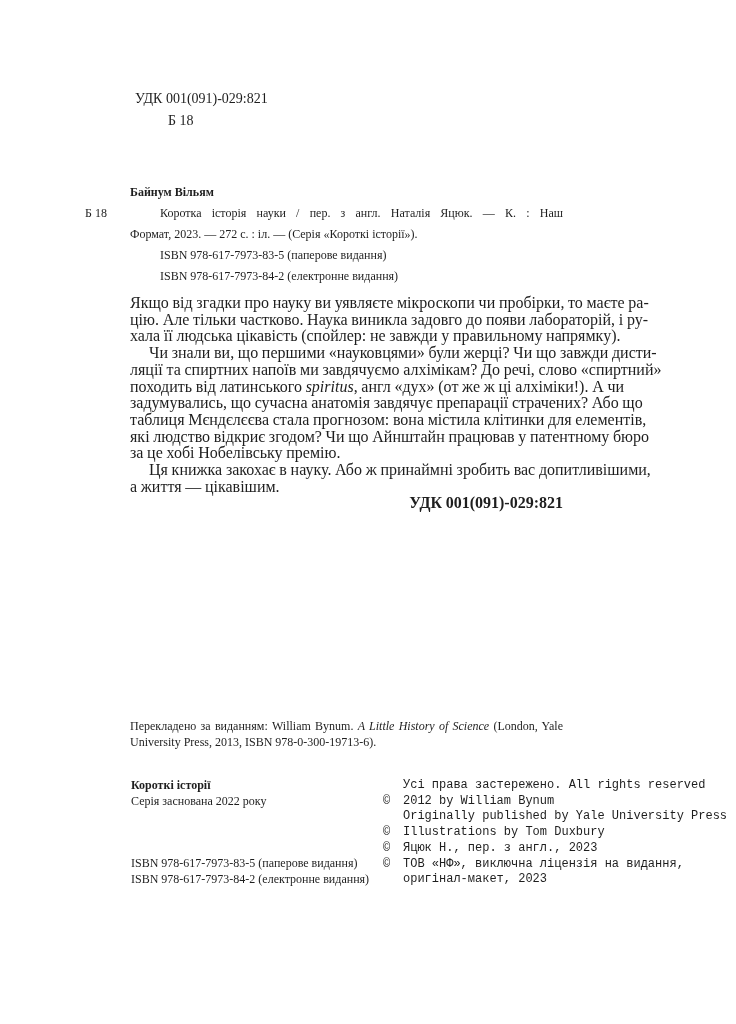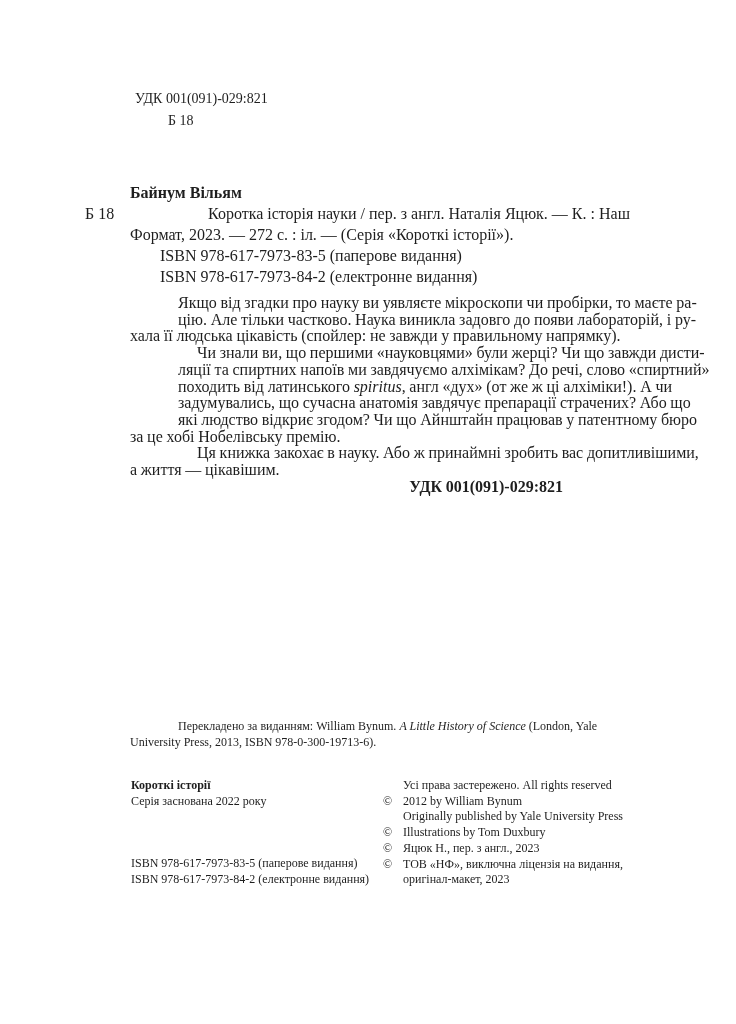"Байнум Вільям" #biblio { font-size: 16px -> 12px }
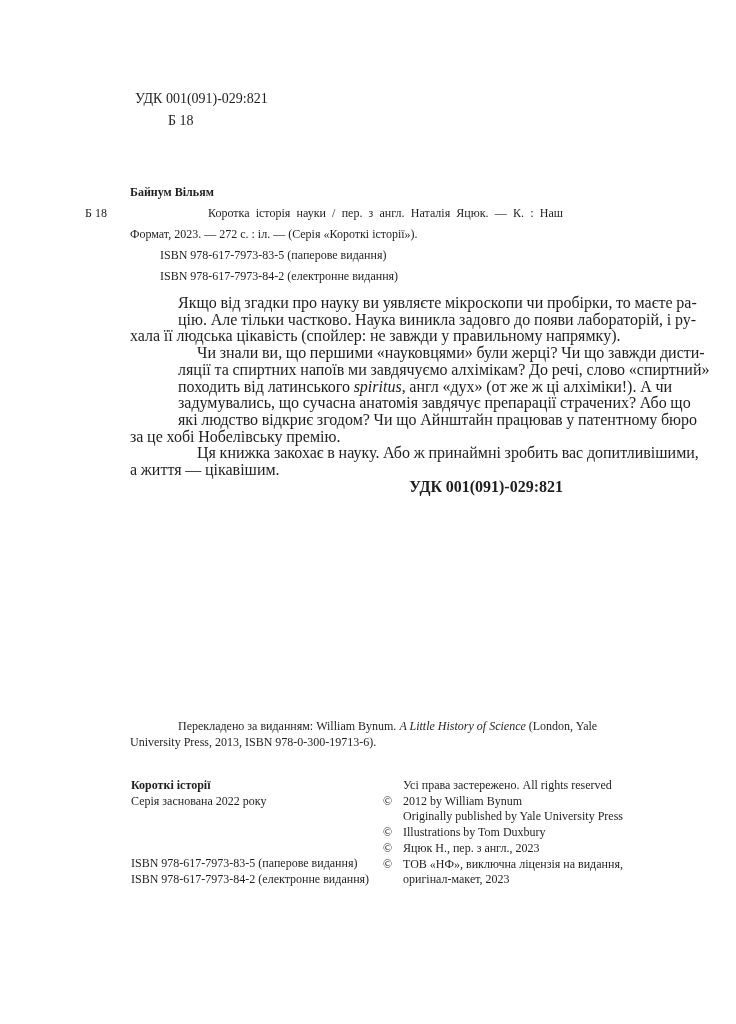"Коротка історія науки / пер." .jl { margin-left: 48px -> none }
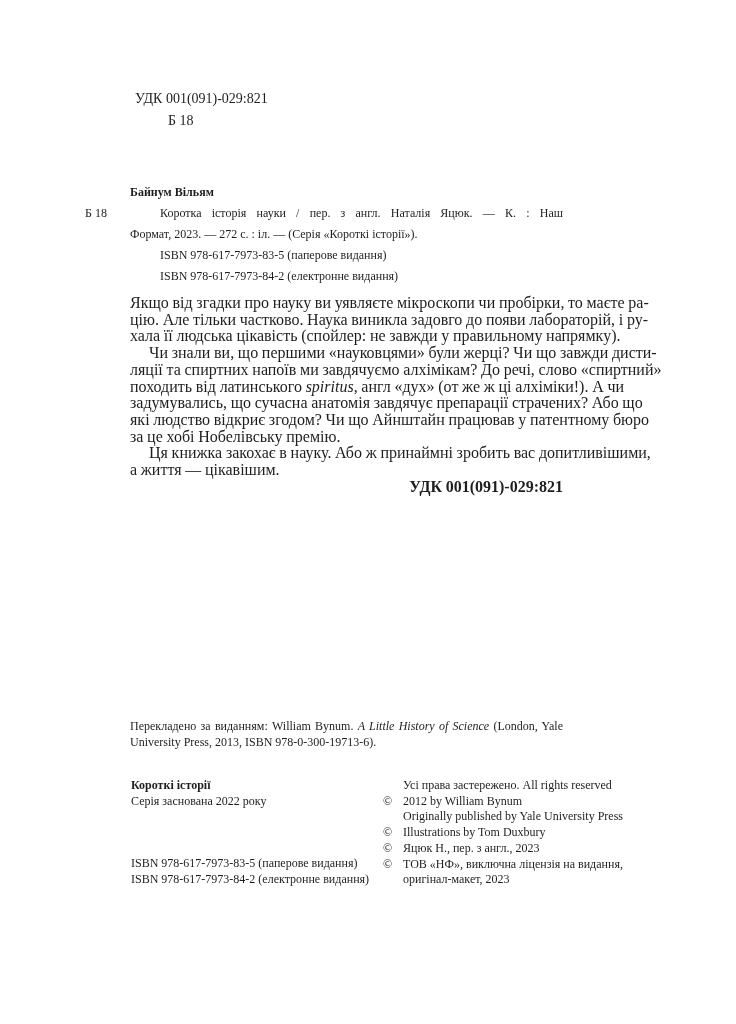"таблиця Мєндєлєєва стала прогнозом: вона" div.ln { html: none -> <div>таблиця Мєндєлєєва стала прогнозом: вона містила клітинки для елементів,</div> }
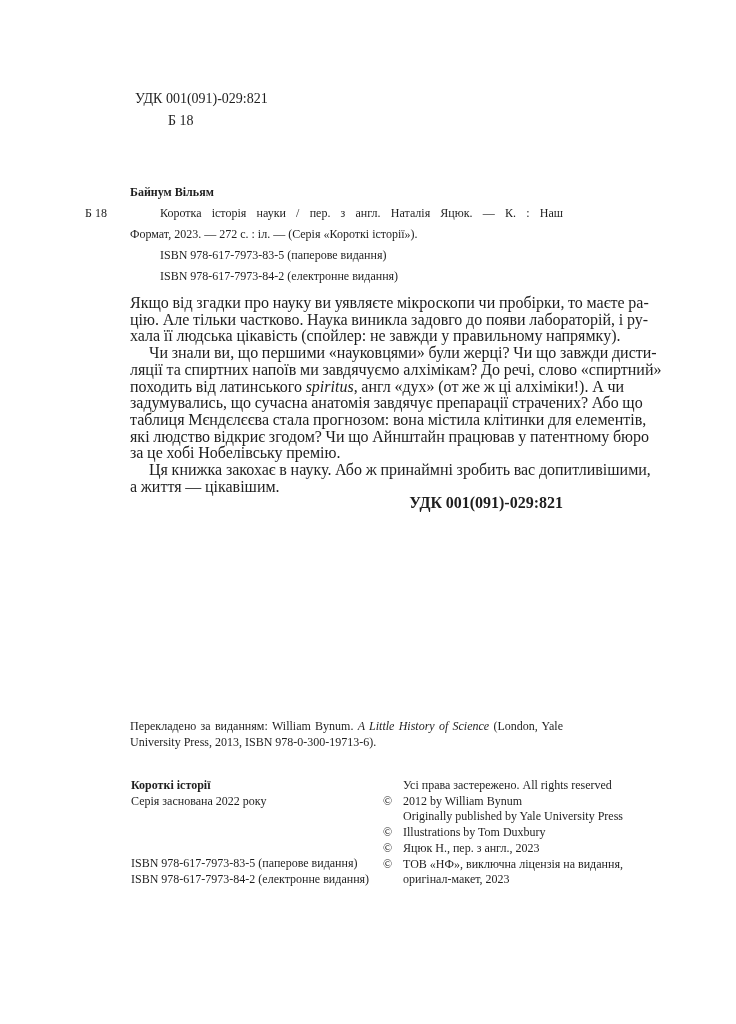"Усі права застережено. All rights" #imprint-right .row { font-family: none -> Liberation Mono, monospace }
